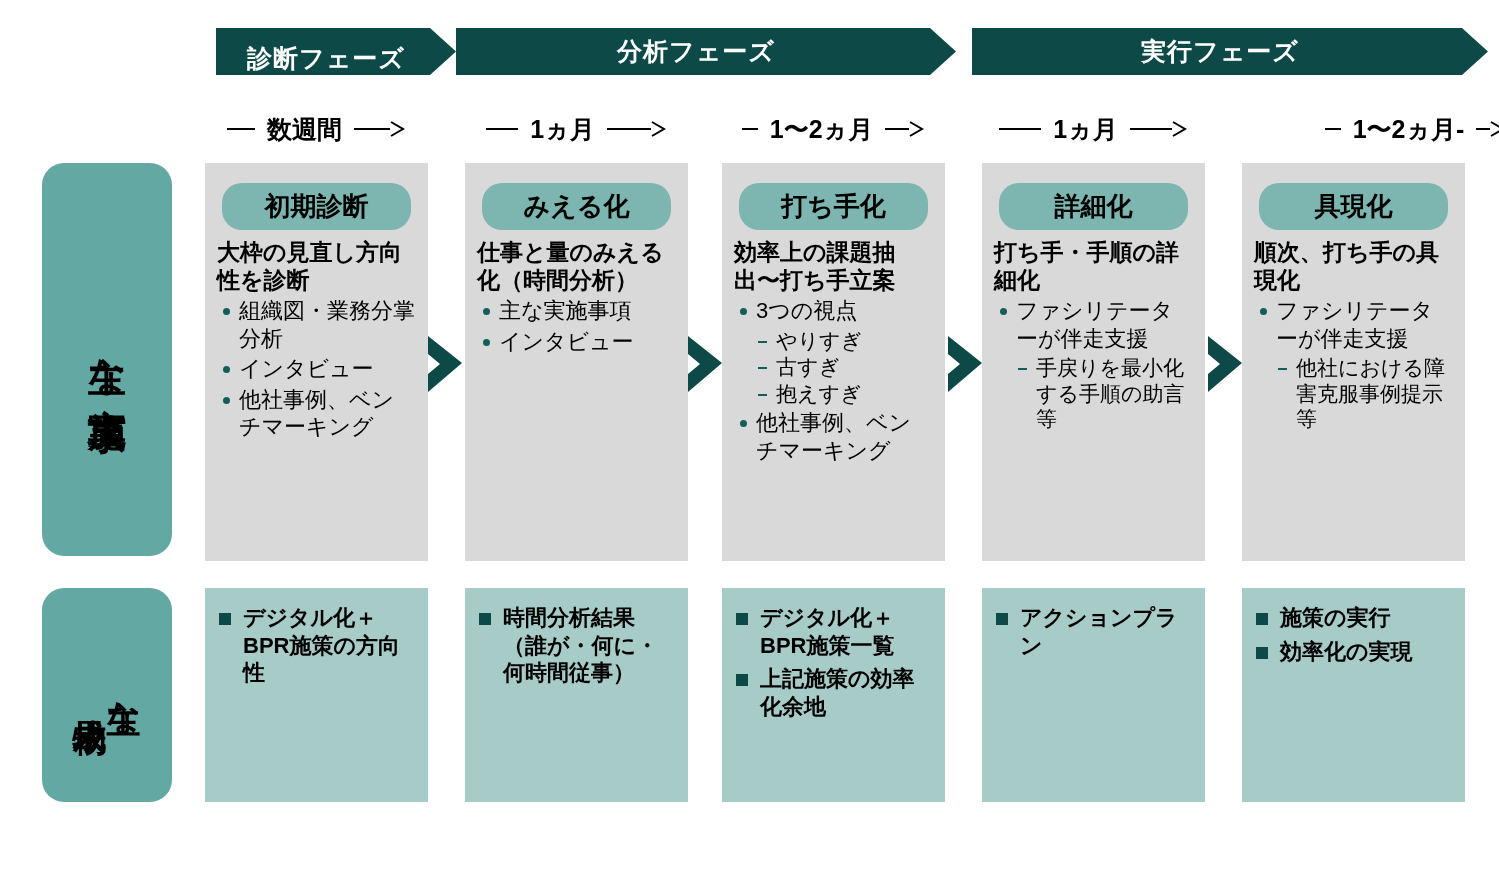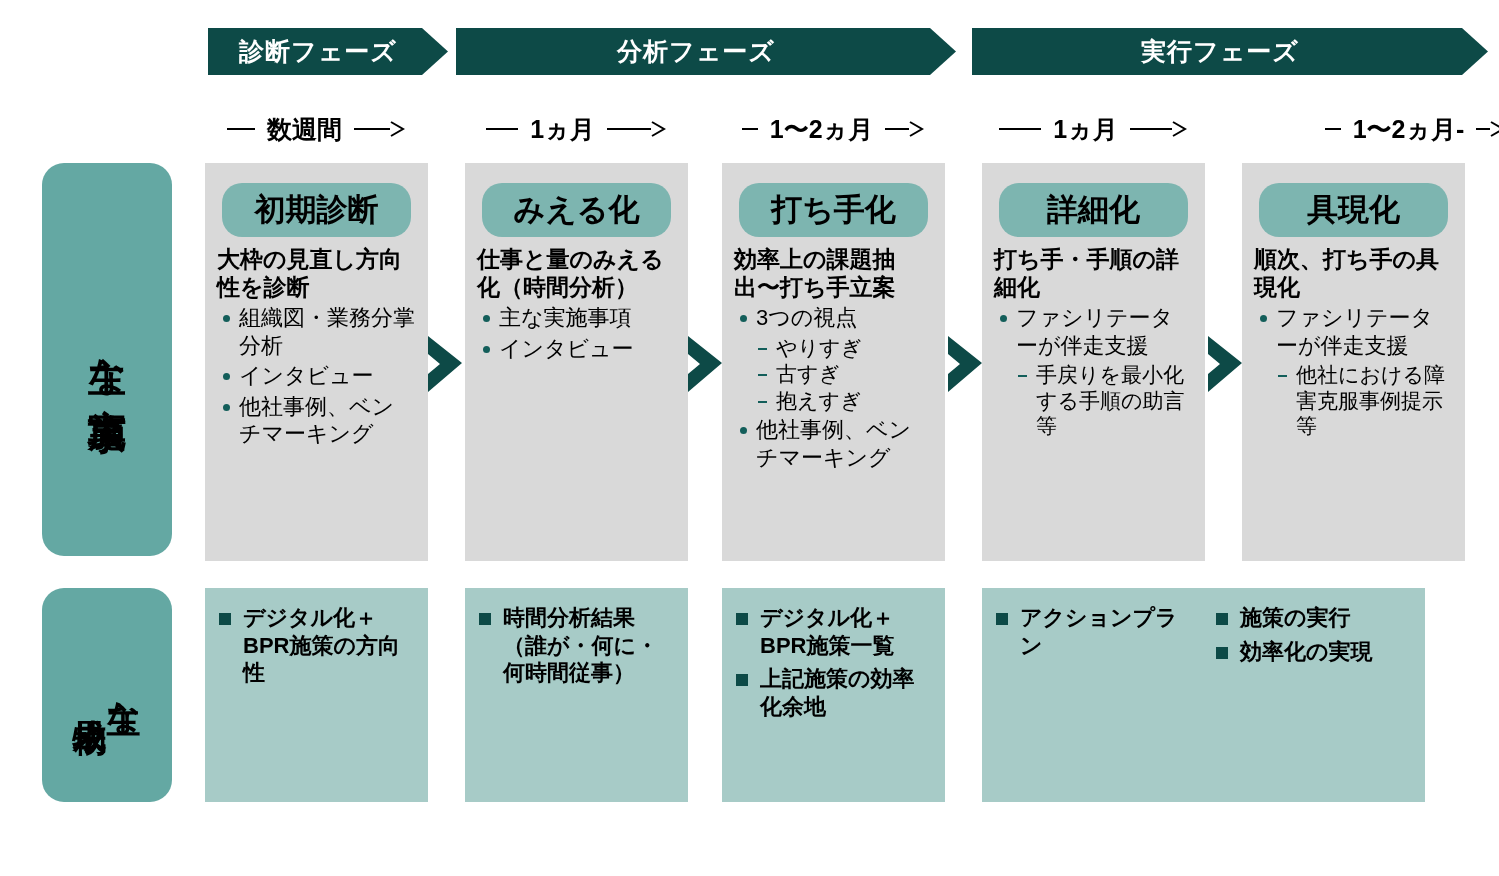"診断フェーズ" #banner-diag { align-items: none -> flex-end; left: 208px -> 216px }
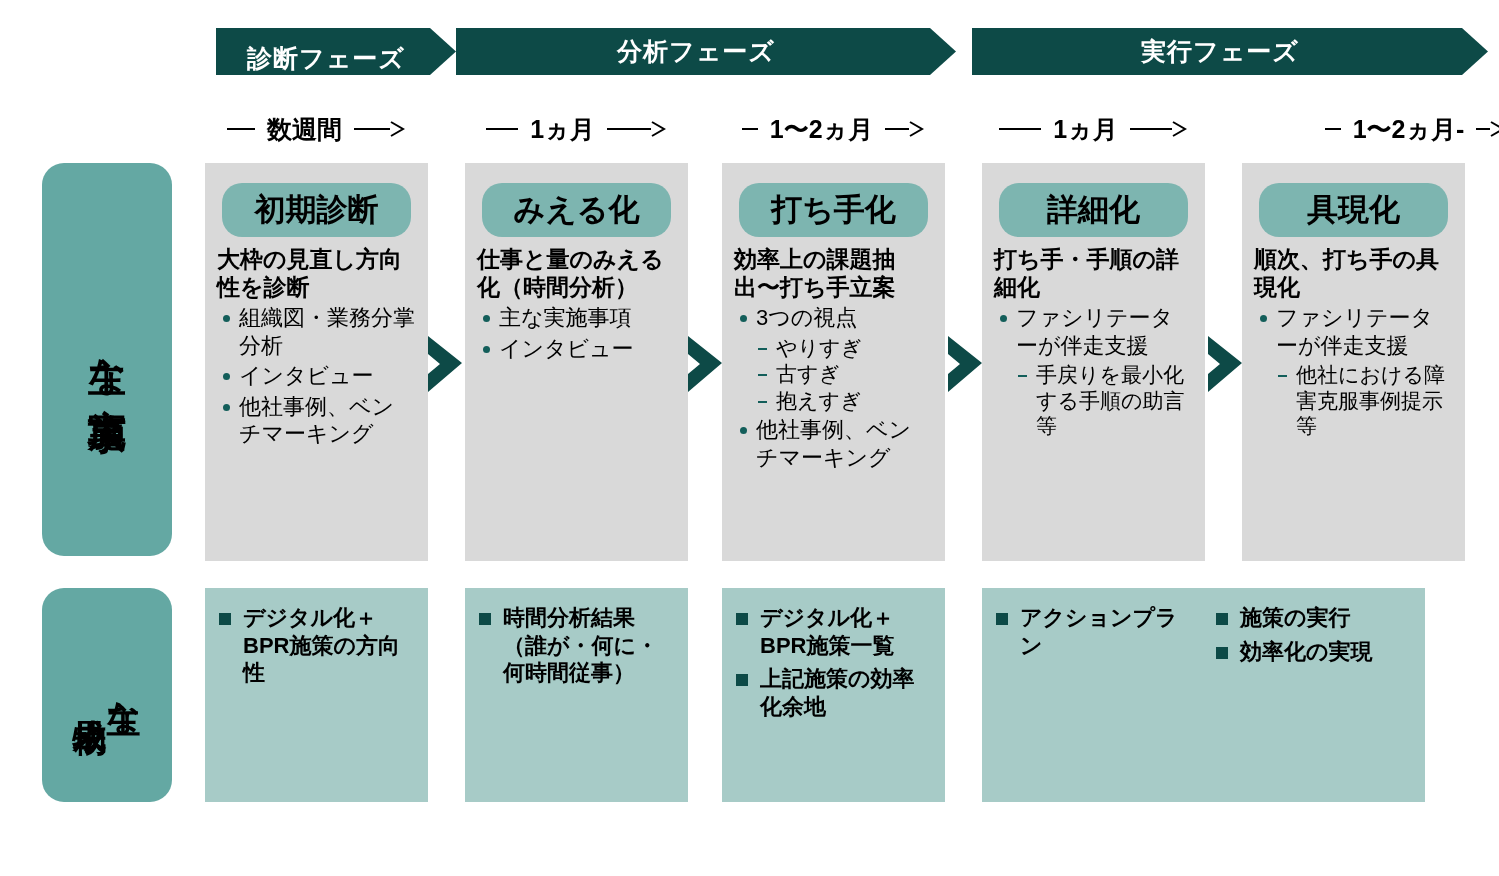"初期診断" .act-pill { font-size: 31px -> 26px; height: 54px -> 47px }
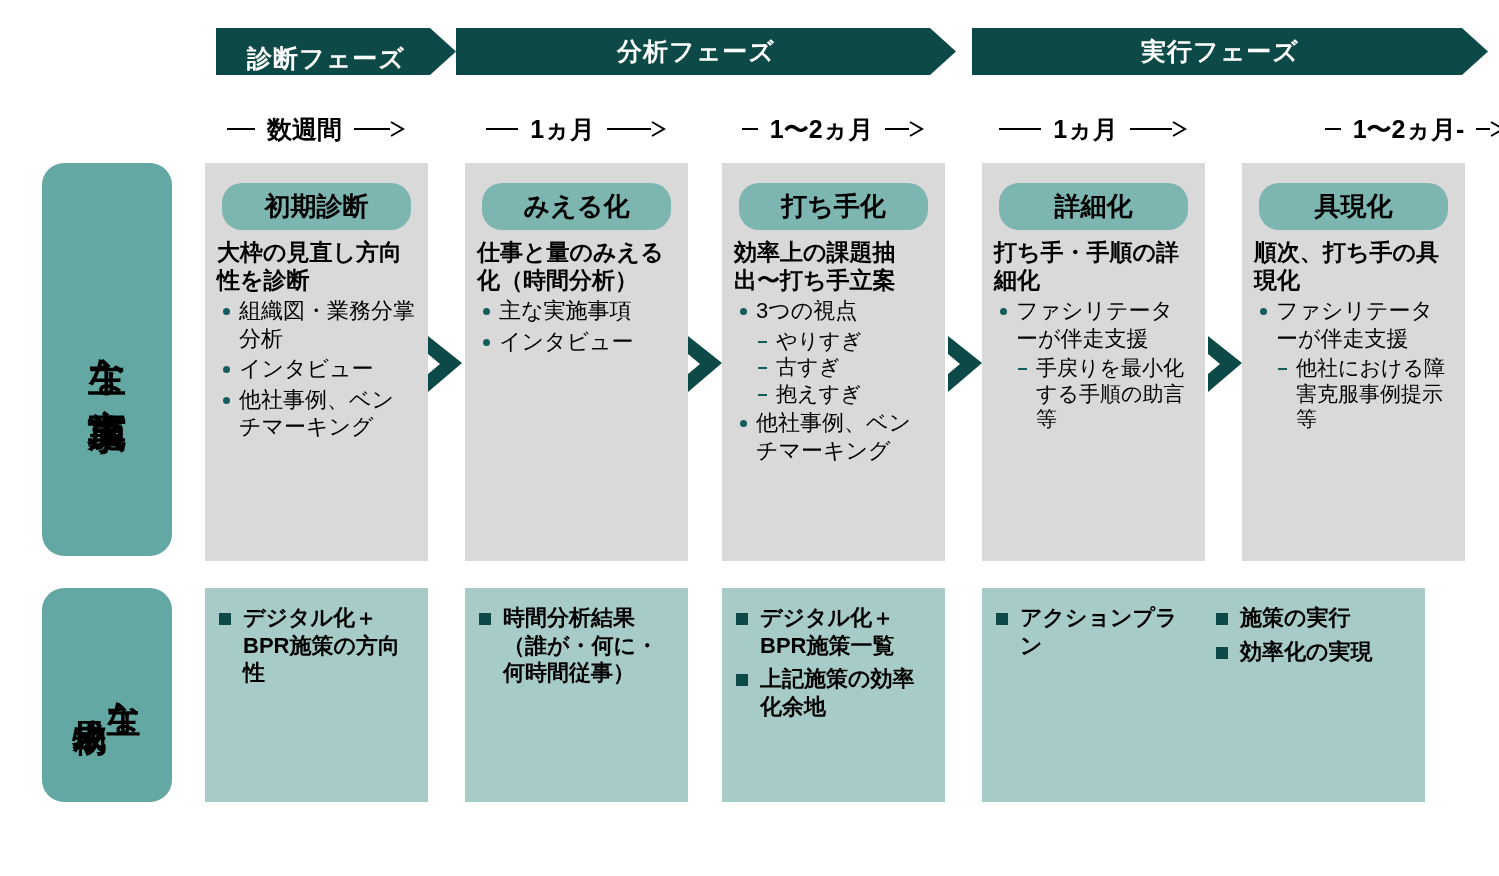"施策の実行" div.del-box { left: 1202px -> 1242px }
